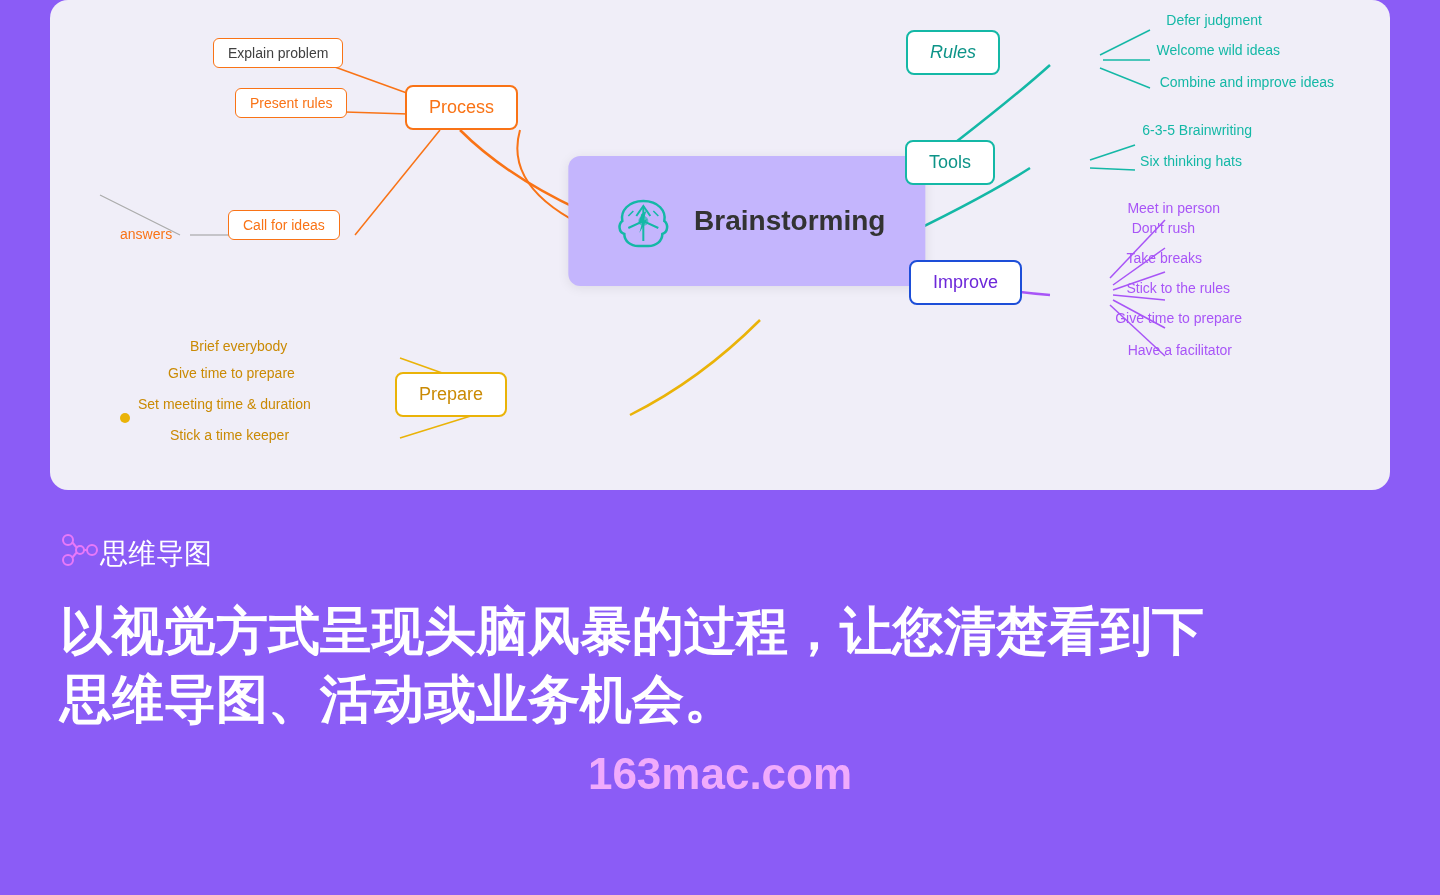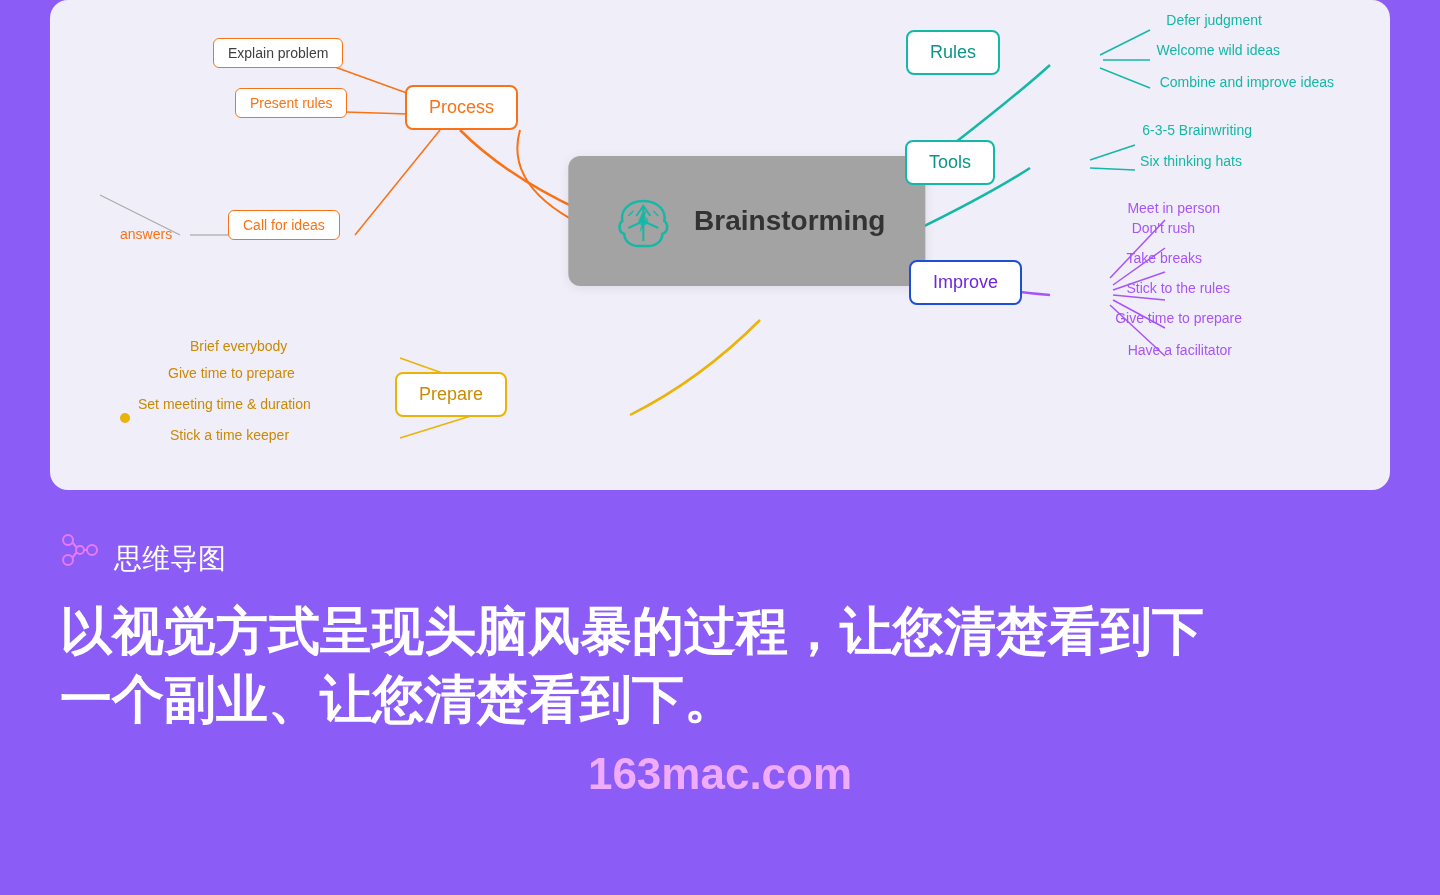"Rules" div.branch-node { font-style: none -> italic }
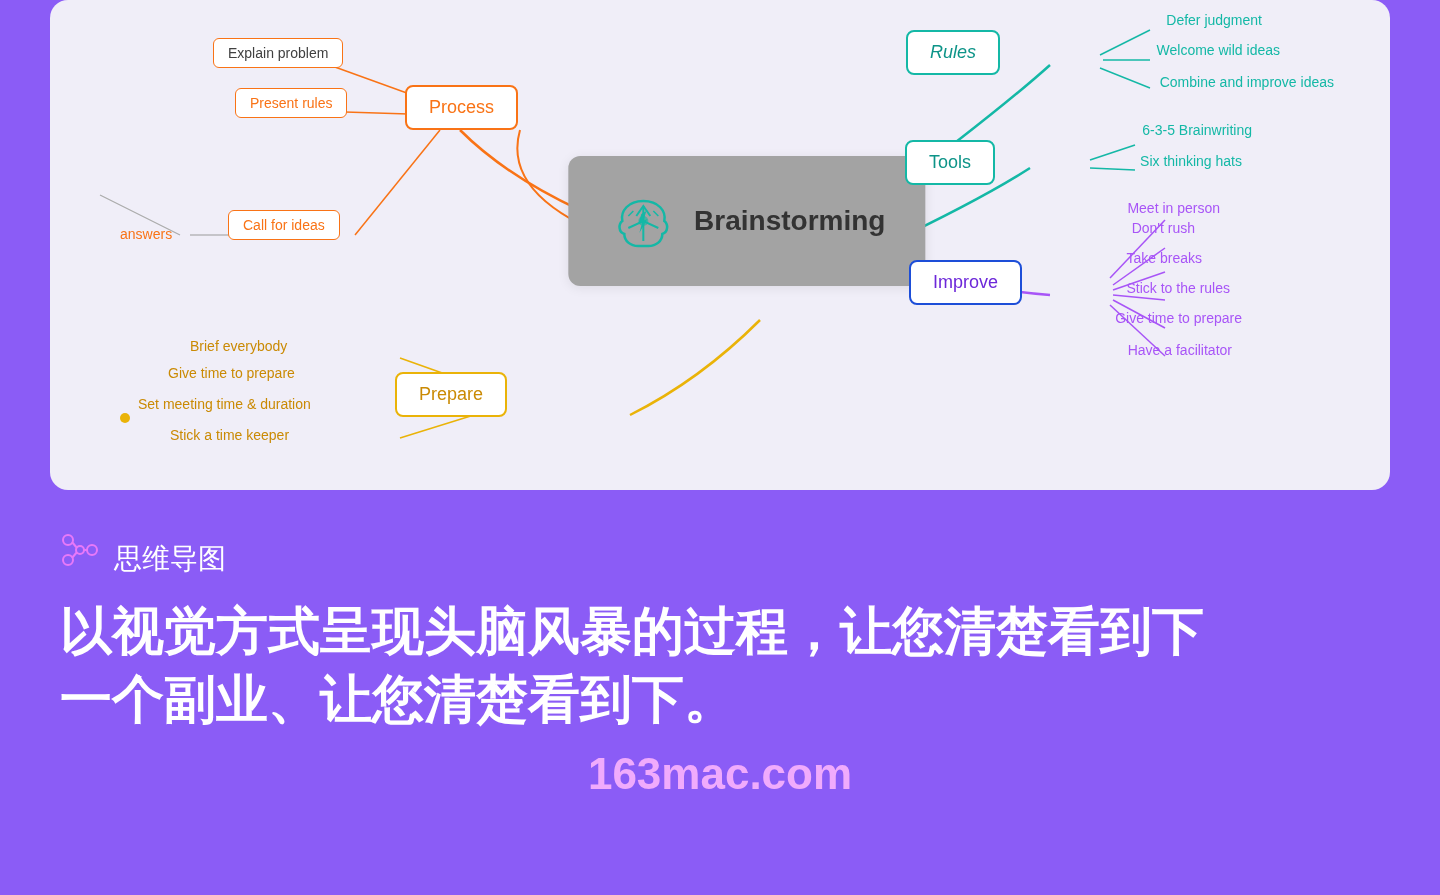"Brainstorming" .center-node { background: #a3a3a3 -> #c4b5fd }
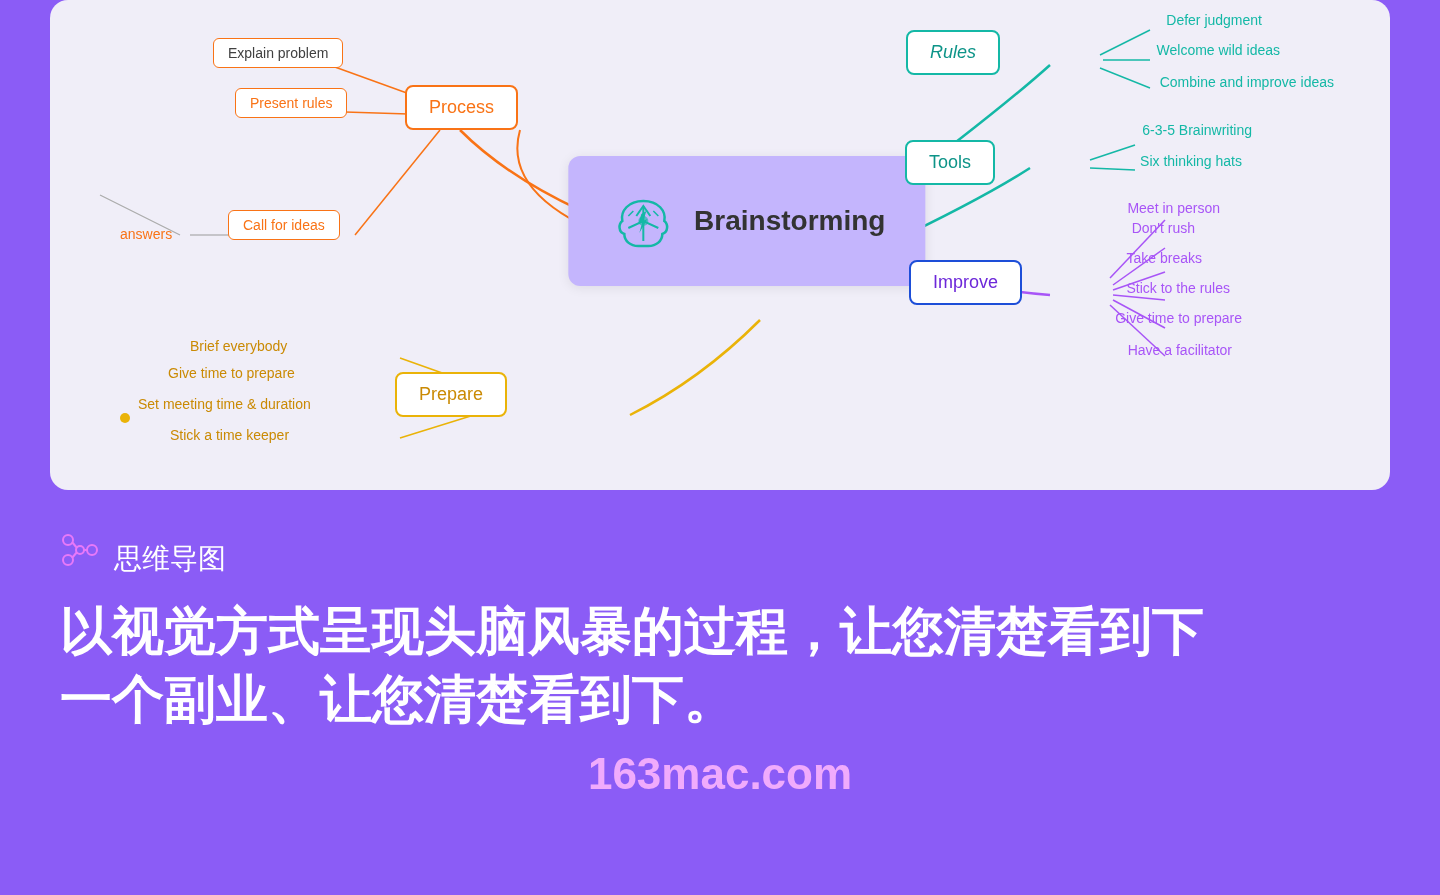"思维导图" .app-label { align-items: flex-end -> center; gap: 14px -> none }
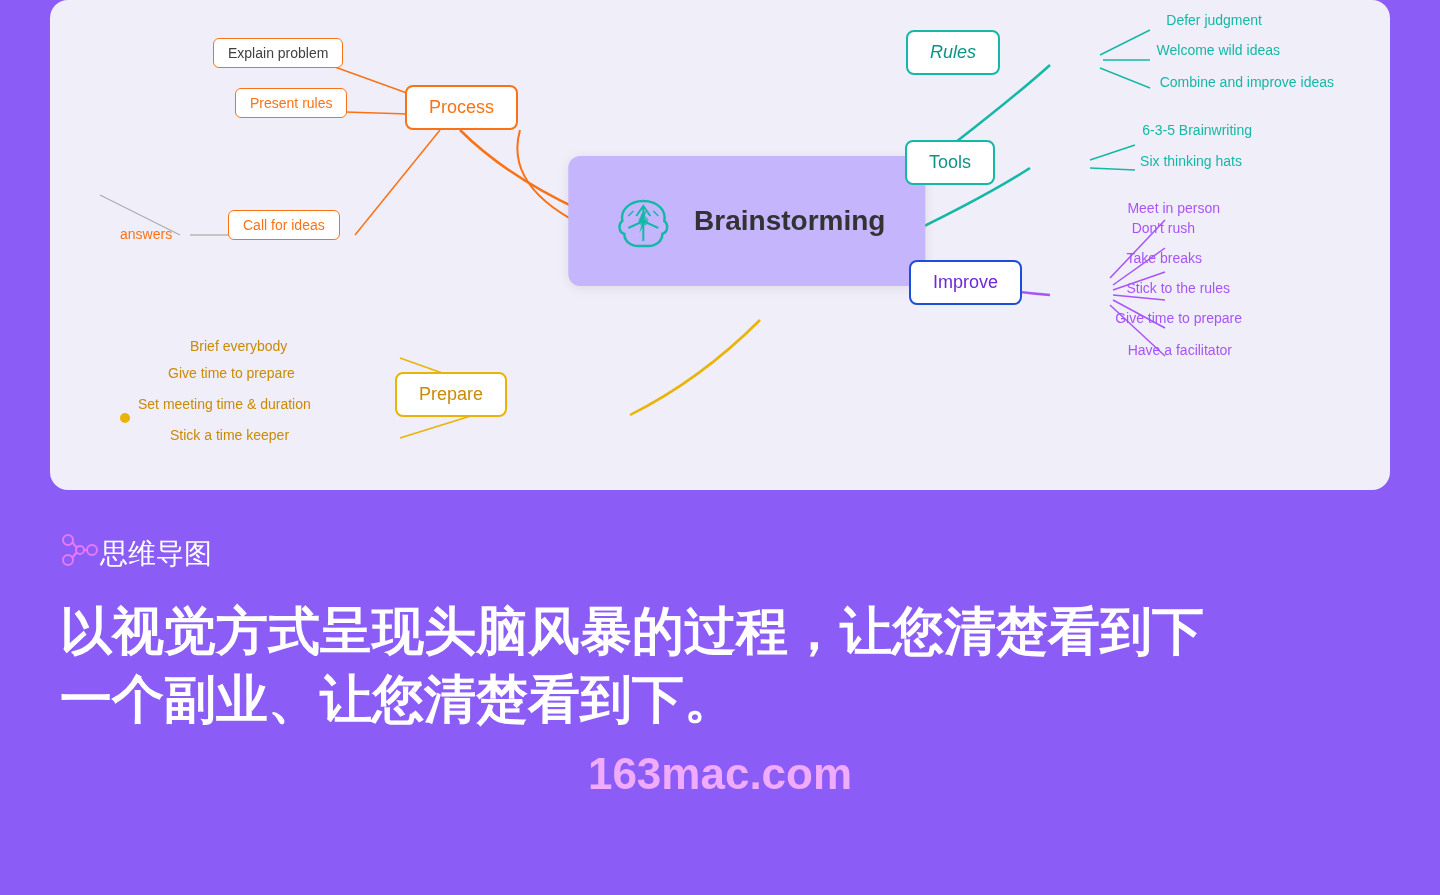"一个副业、让您清楚看到下。" div { text: 一个副业、让您清楚看到下 -> 思维导图、活动或业务机会 }
